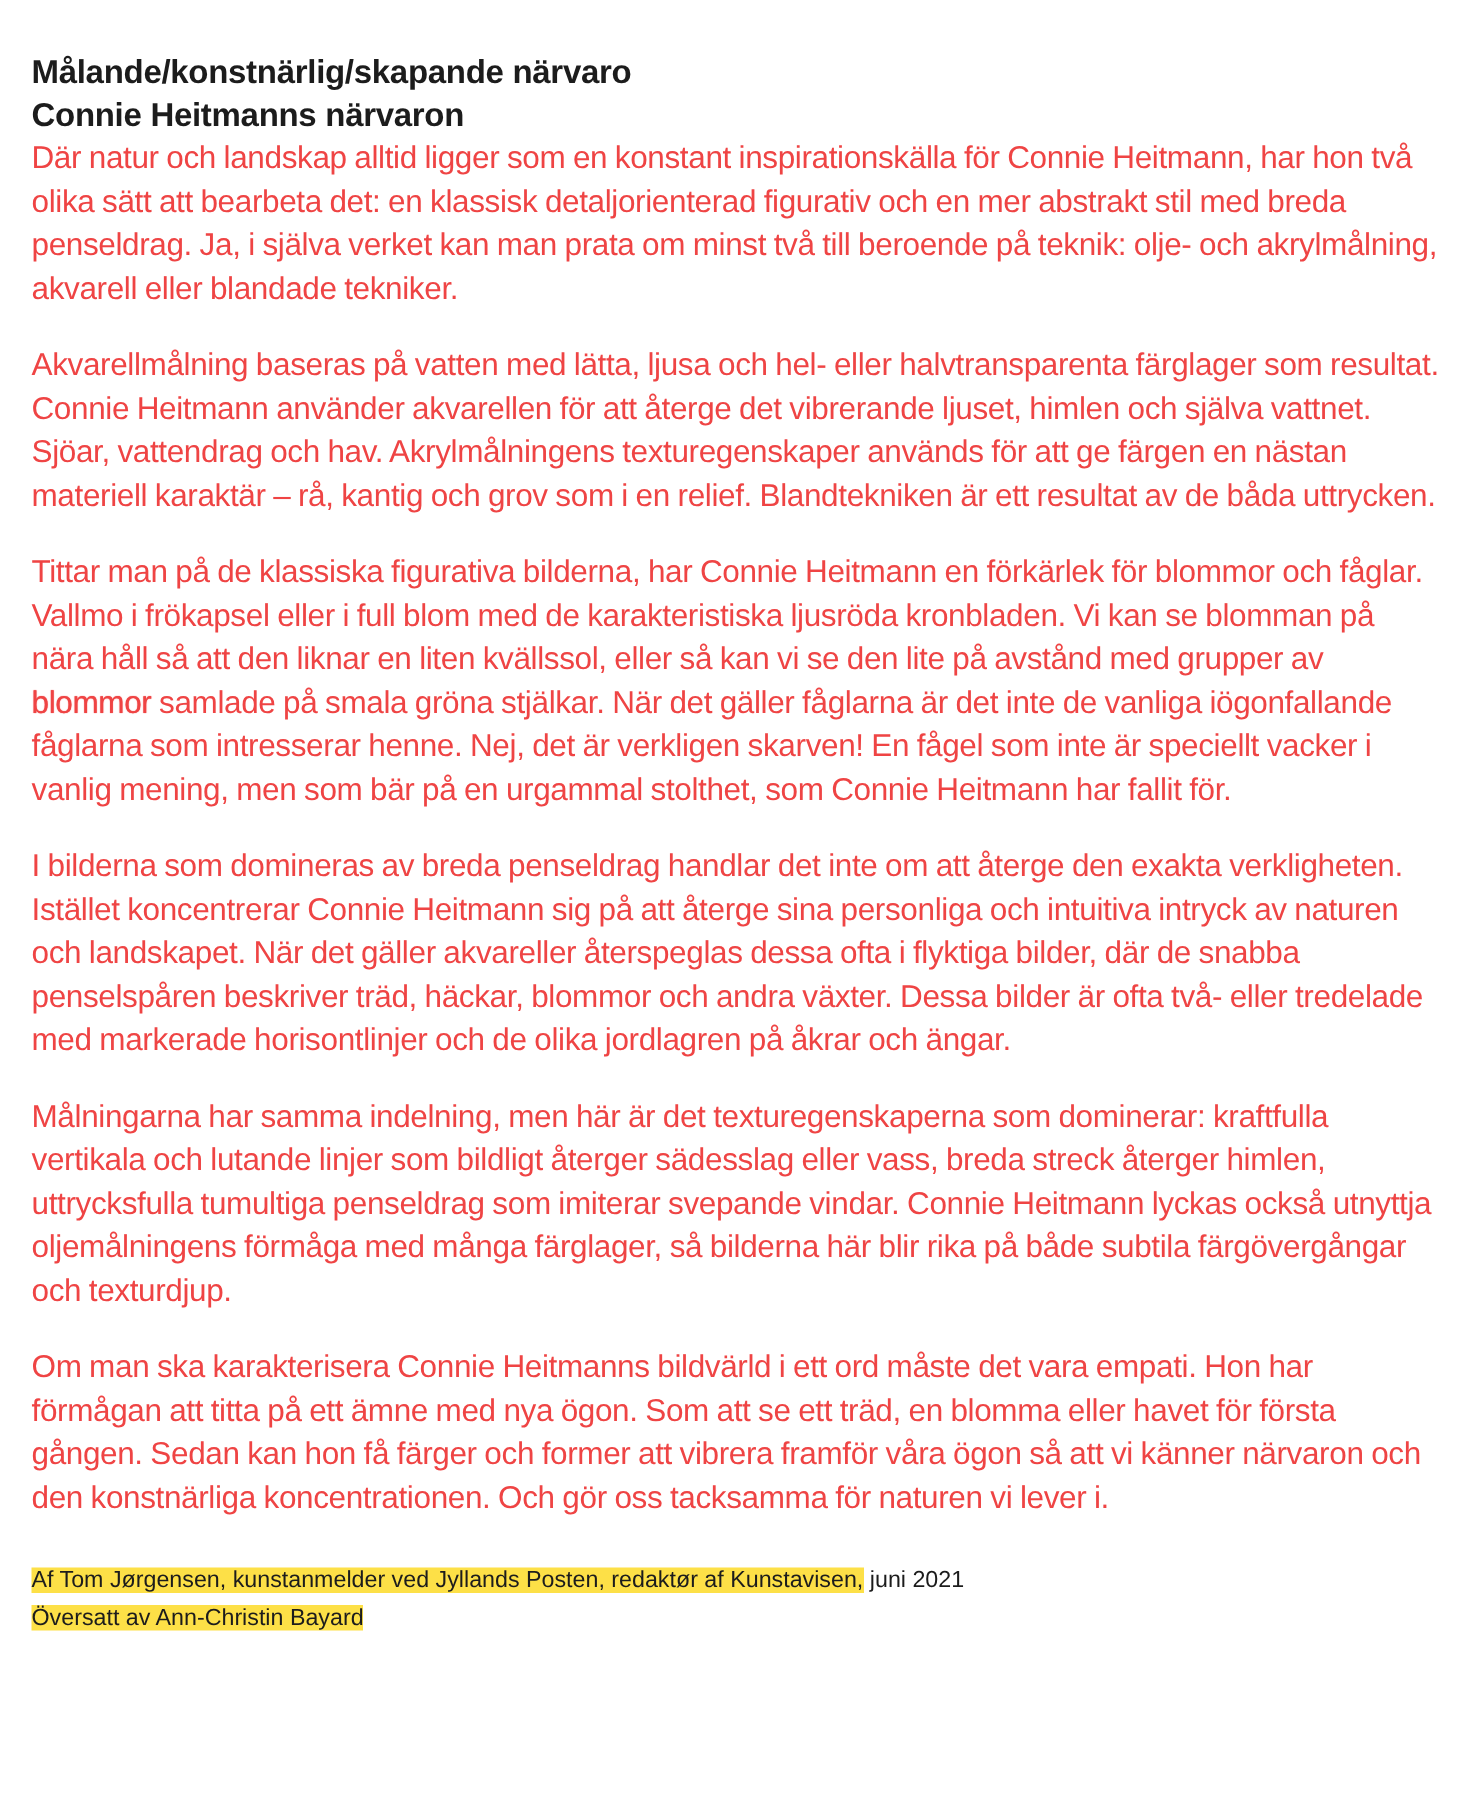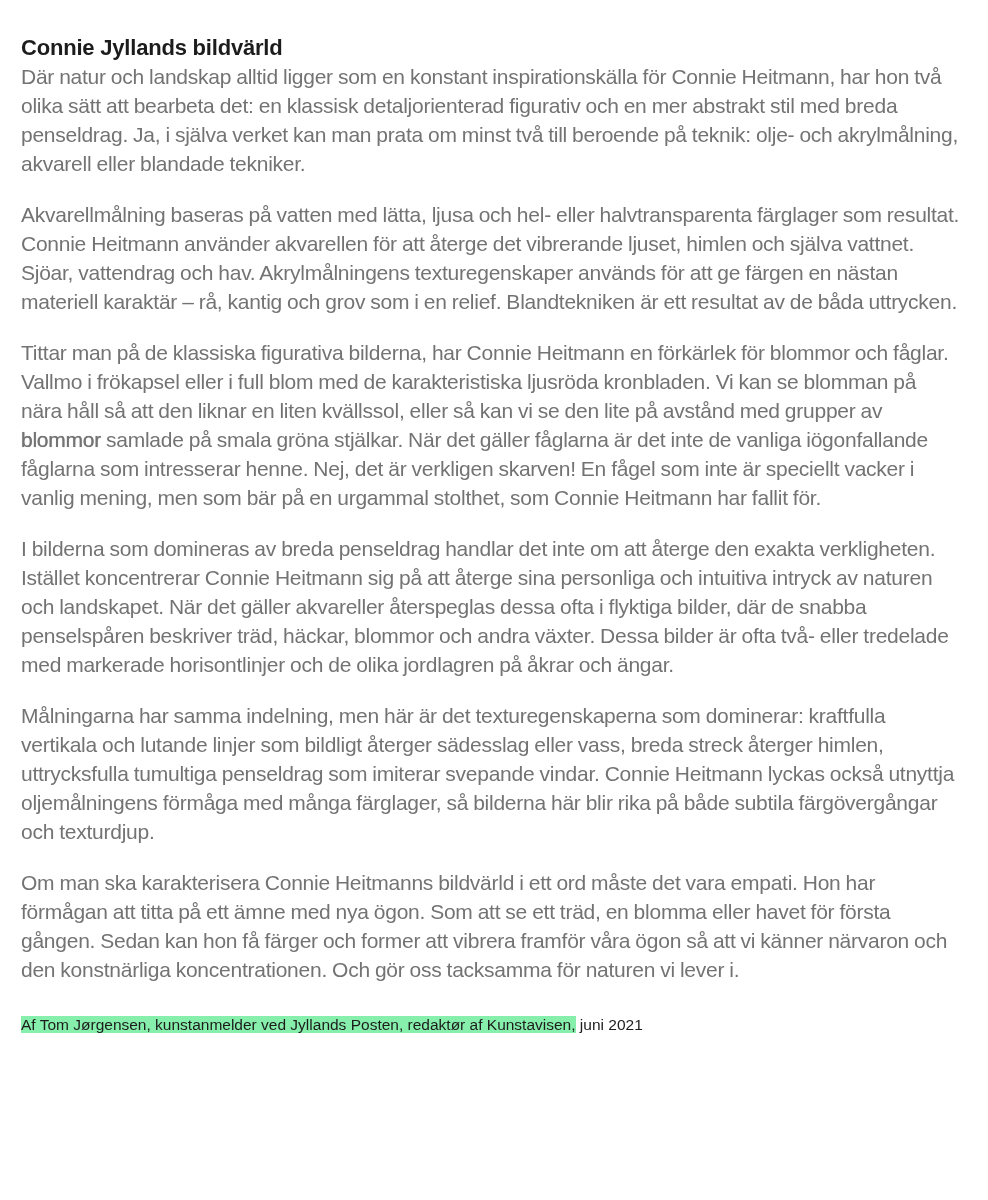"Målande/konstnärlig/skapande närvaro" p.title { html: none -> <p>Målande/konstnärlig/skapande närvaro</p> }
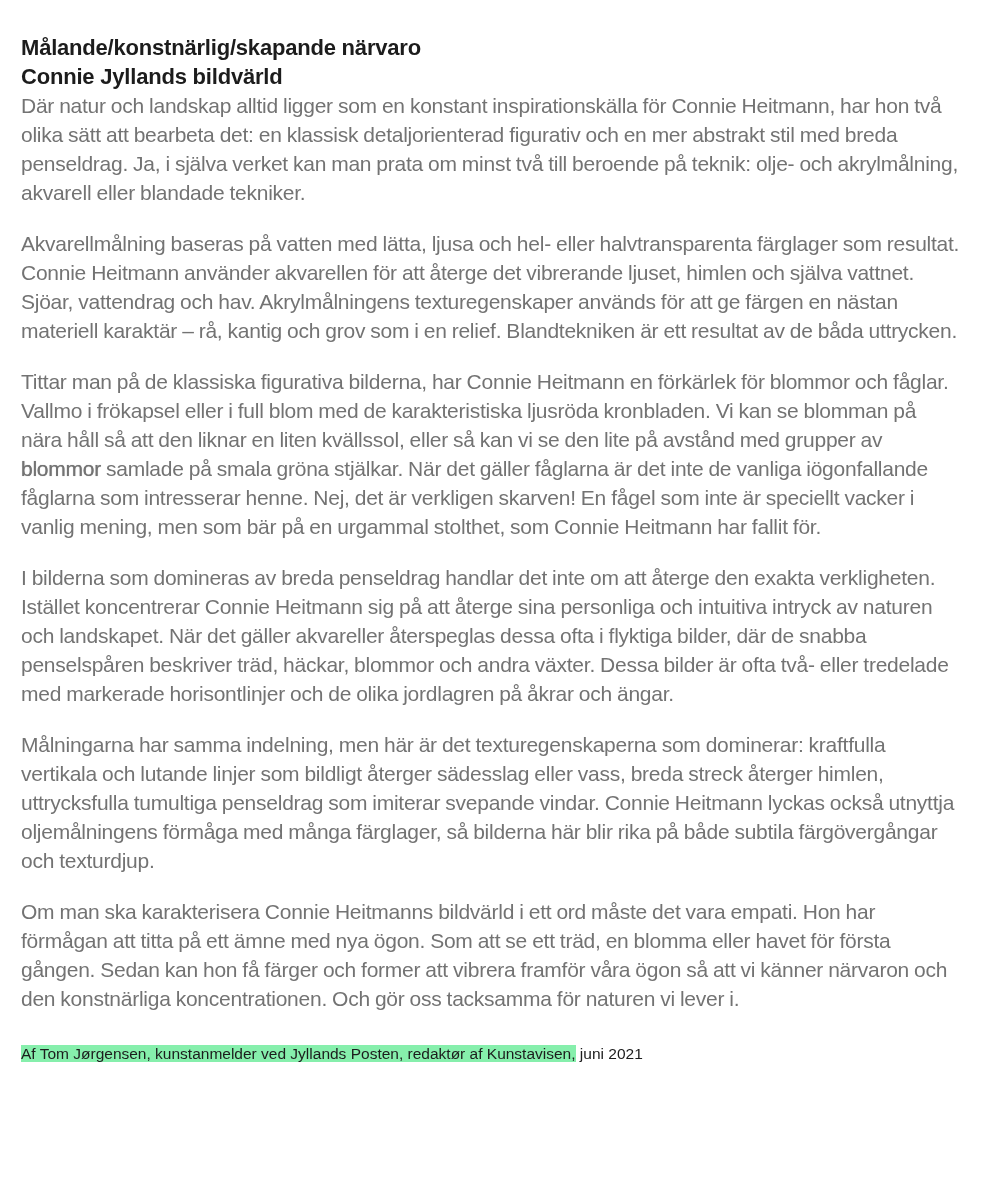"Connie Jyllands bildvärld" p.title { text: Jyllands bildvärld -> Heitmanns närvaron }
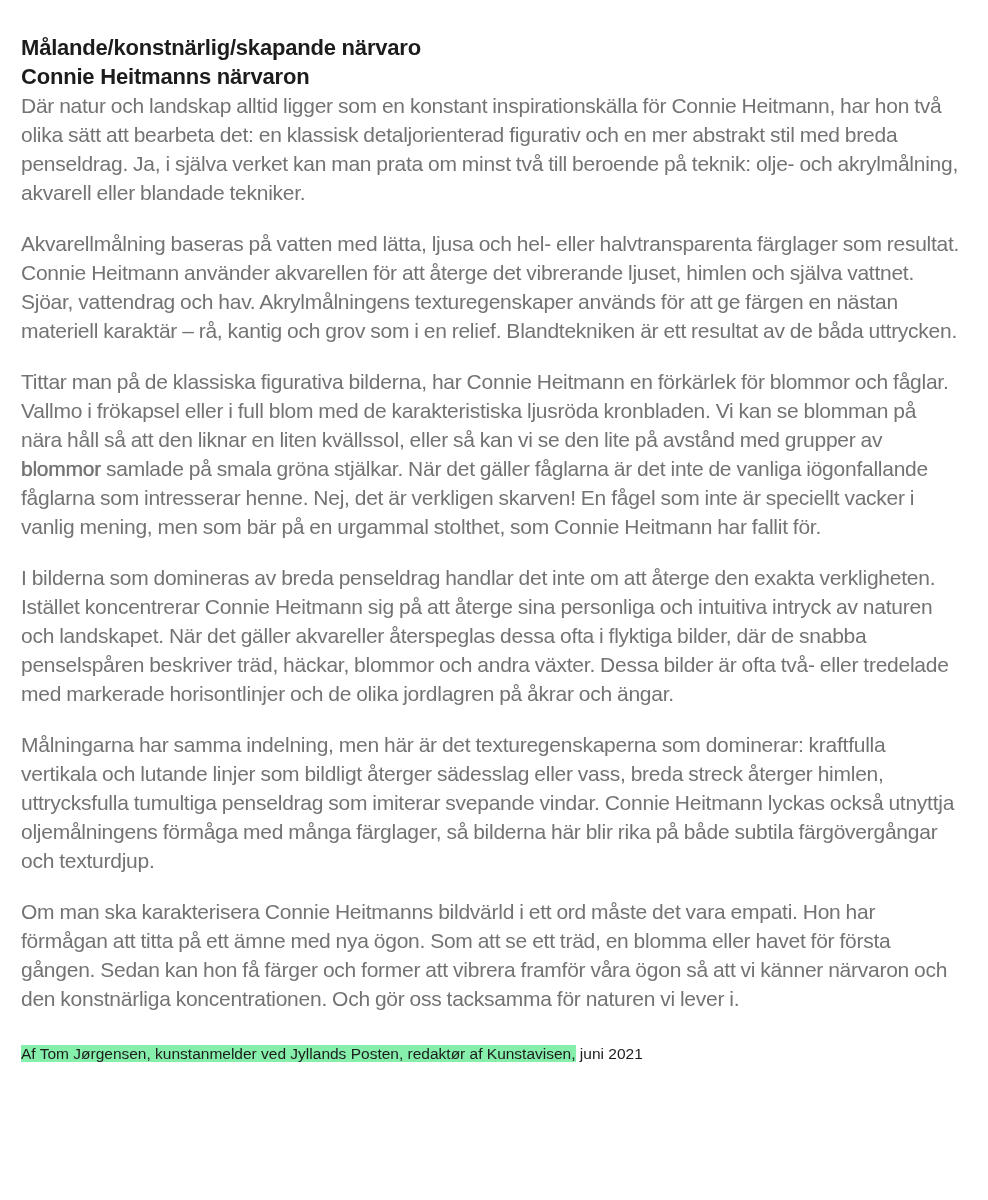"Där natur och landskap alltid" .para { color: #737373 -> #ef4444 }
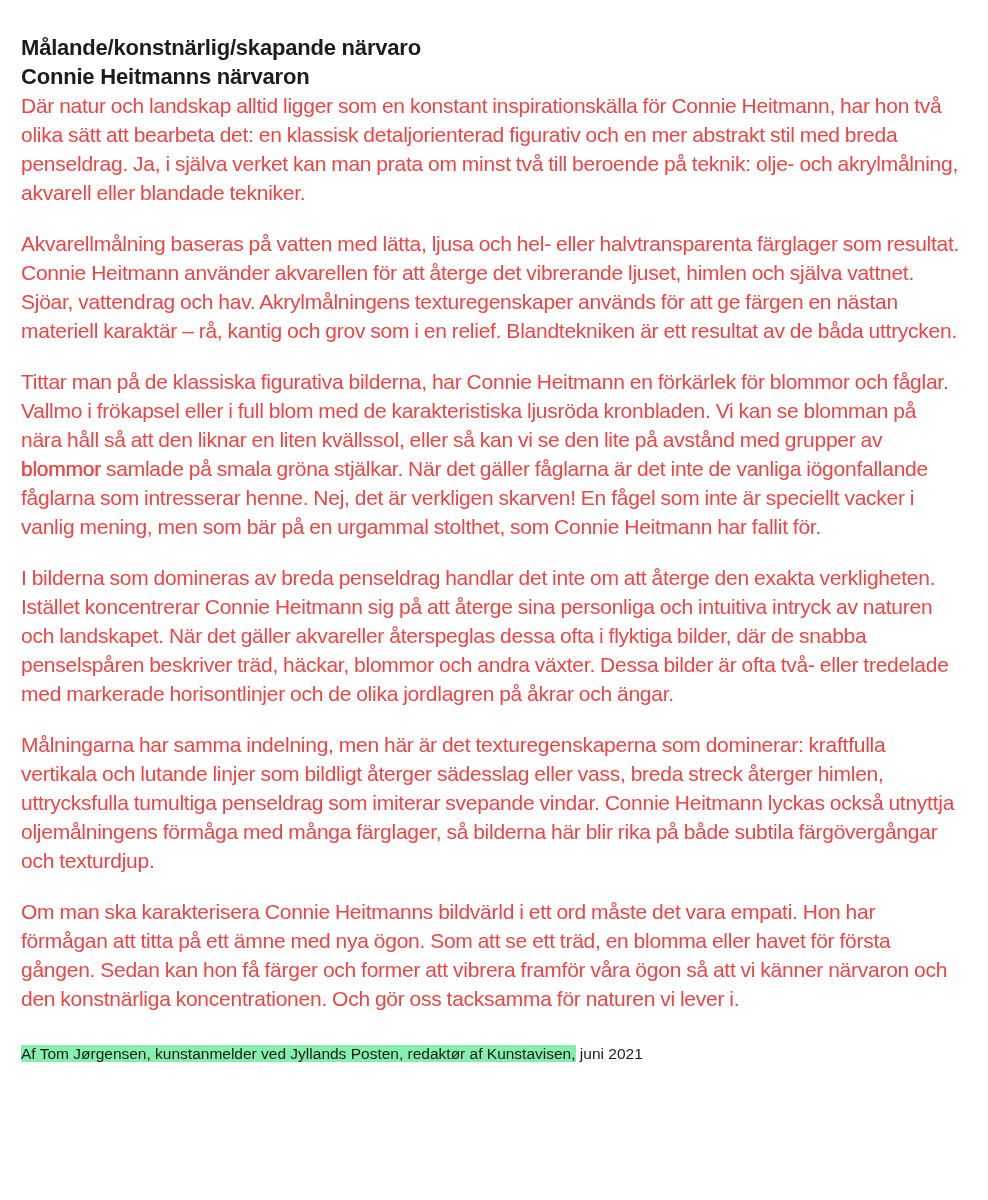"Af Tom Jørgensen, kunstanmelder ved" .hl { background: #86efac -> #fde047 }
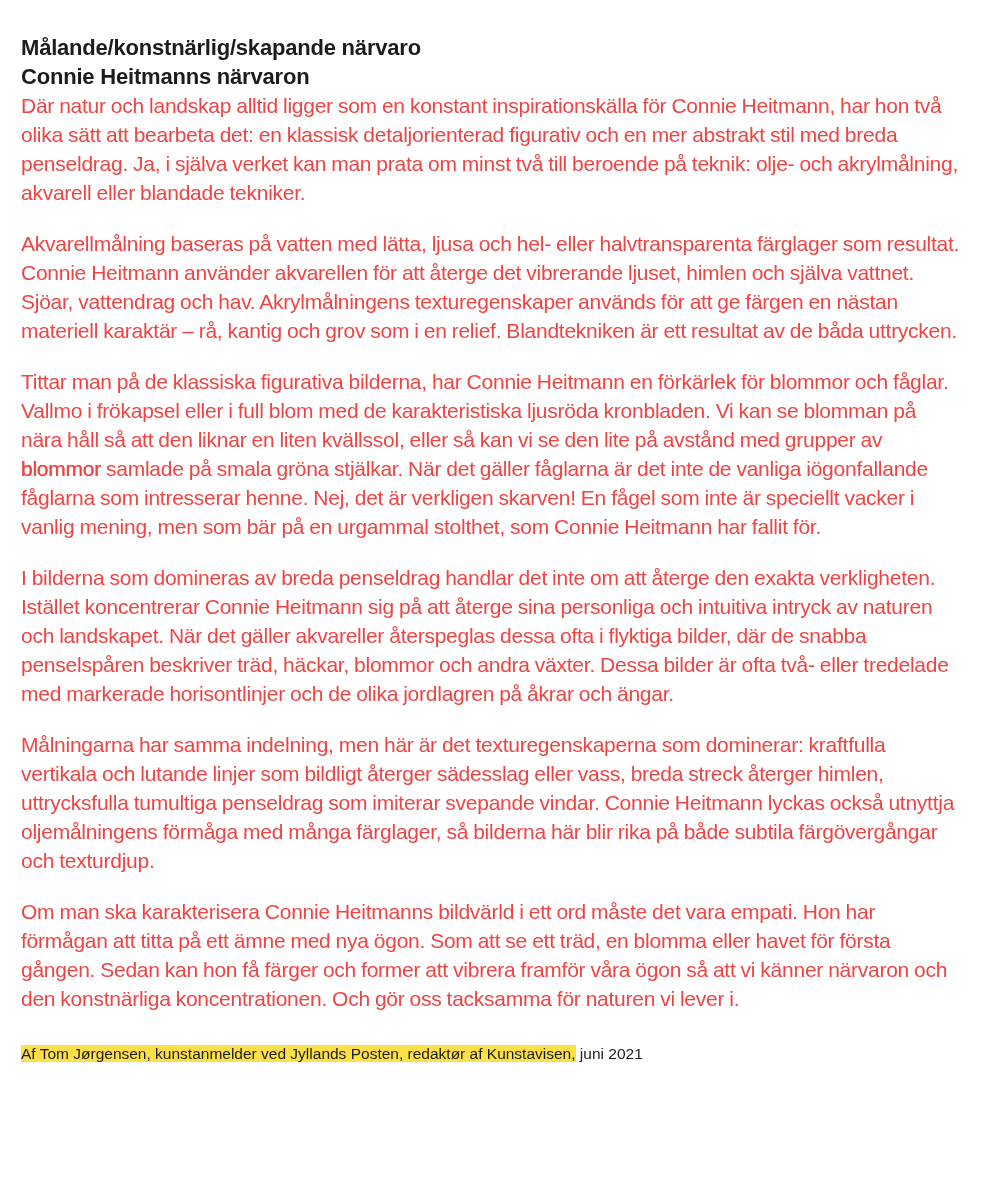"Översatt av Ann-Christin Bayard" p.footer-line { html: none -> <p><span>Översatt av Ann-Christin Bayard</span></p> }
